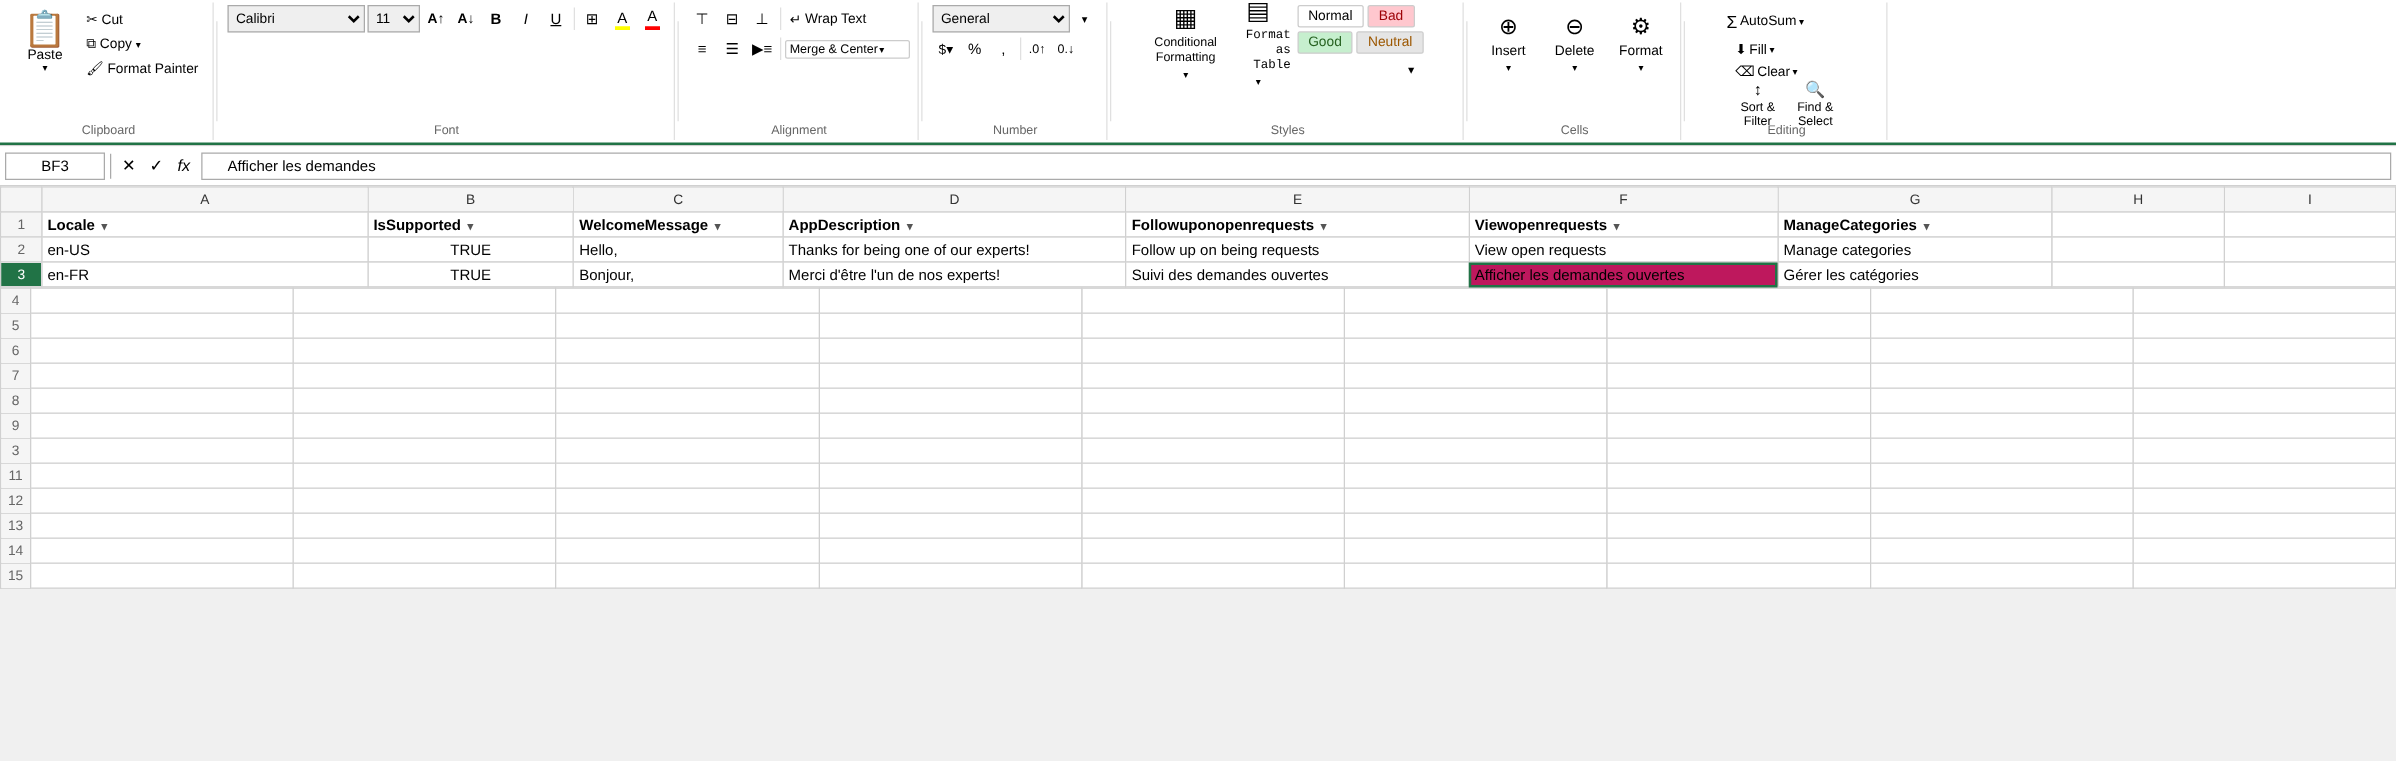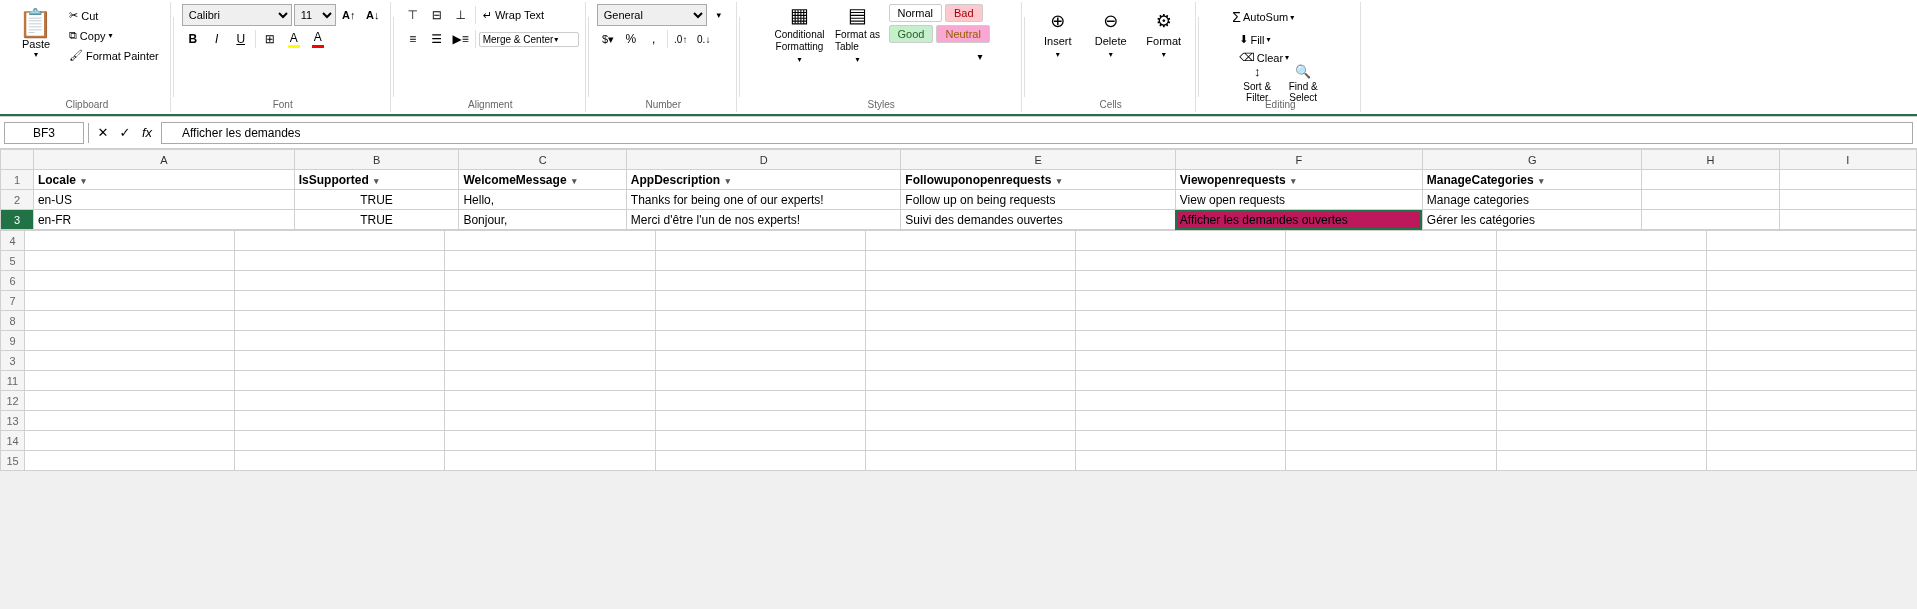"Calibri" .font-group .ribbon-group-content { flex-direction: column -> none }
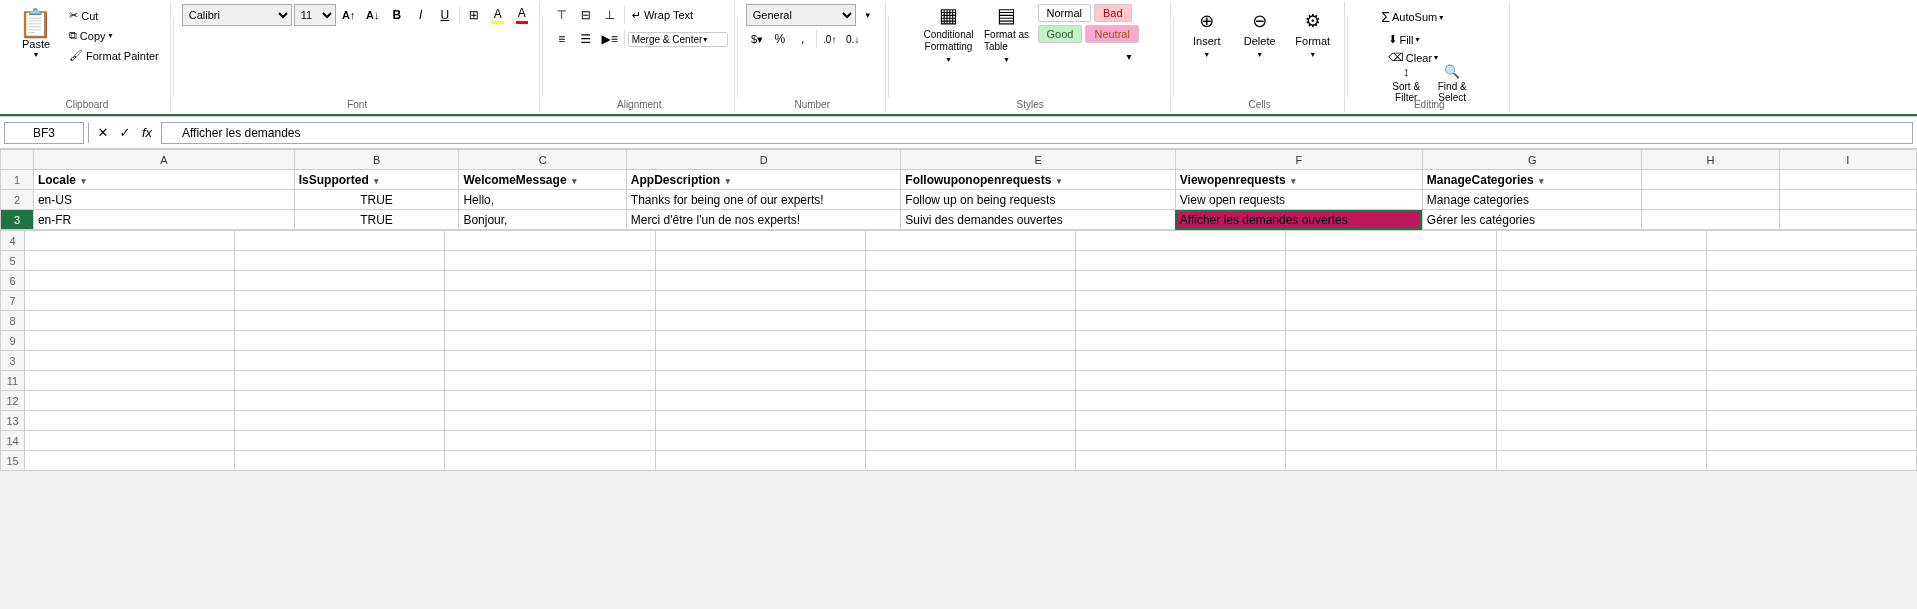"Format as" span { font-family: none -> Liberation Mono, monospace; text-align: left -> right }
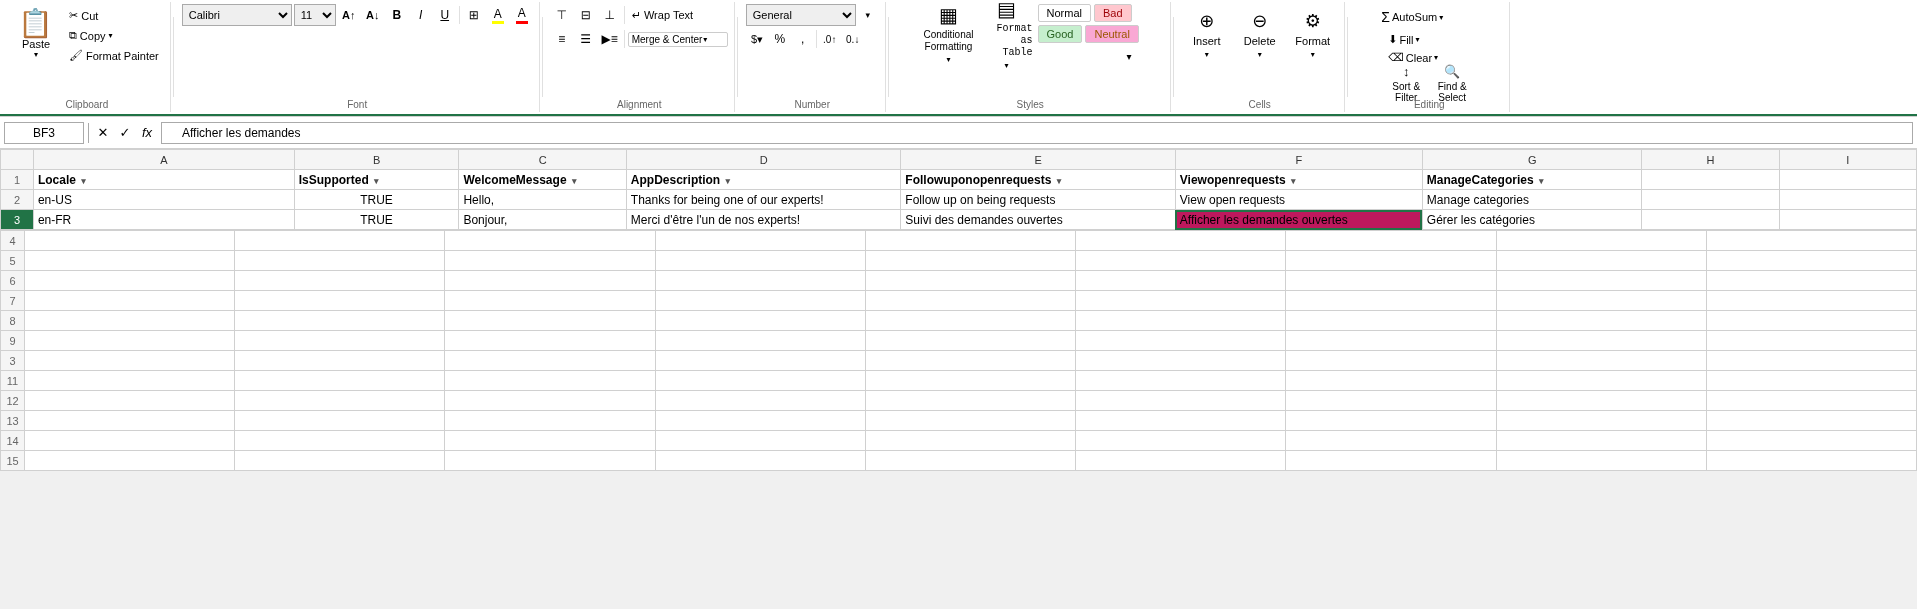"Neutral" .style-neutral { background: #f9a8d4 -> #e5e5e5 }
